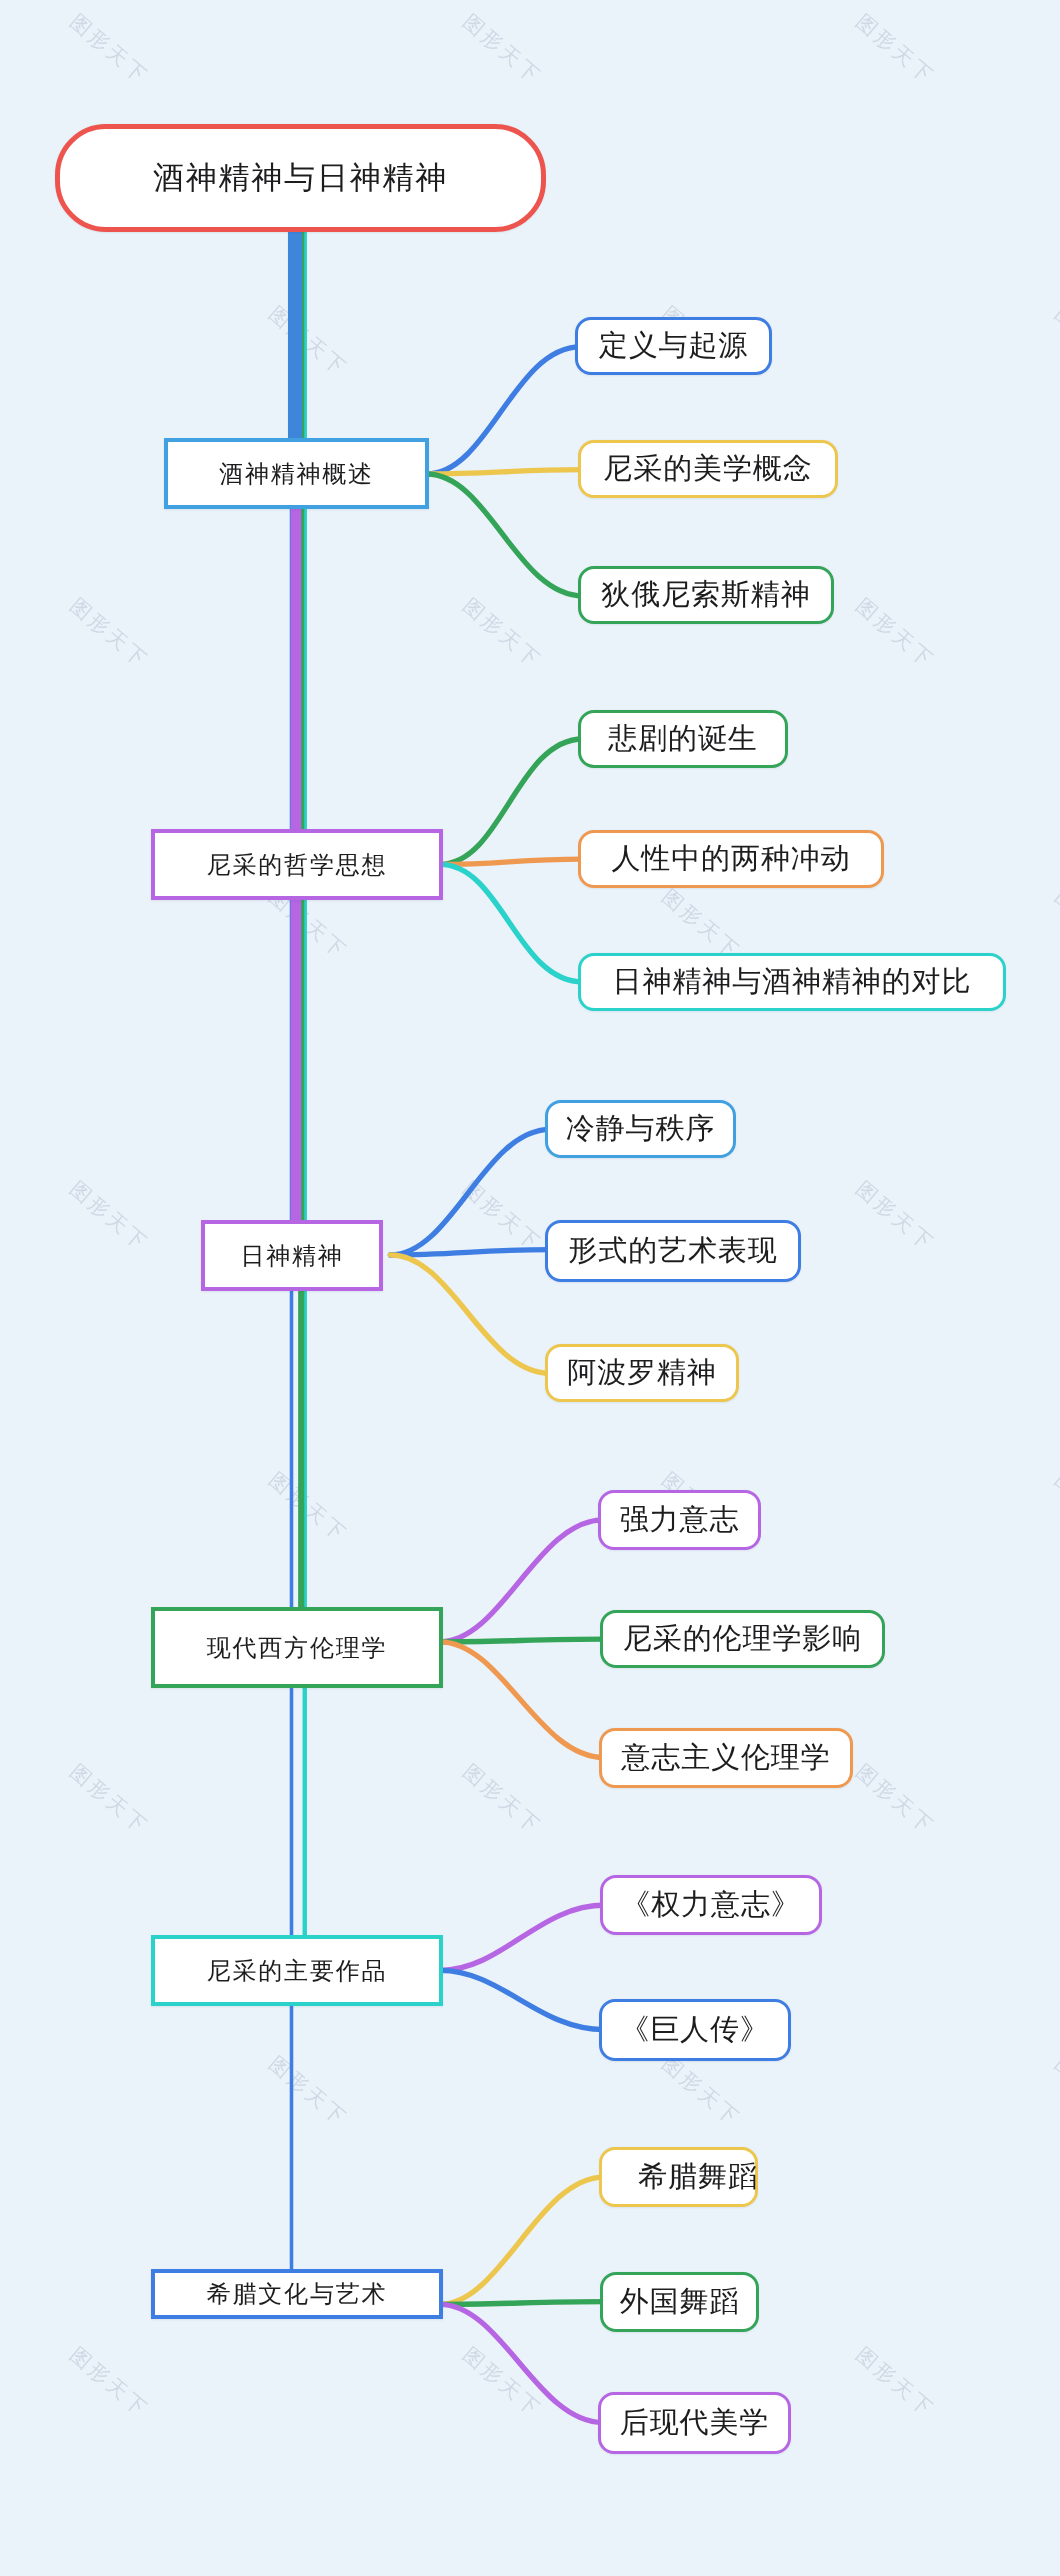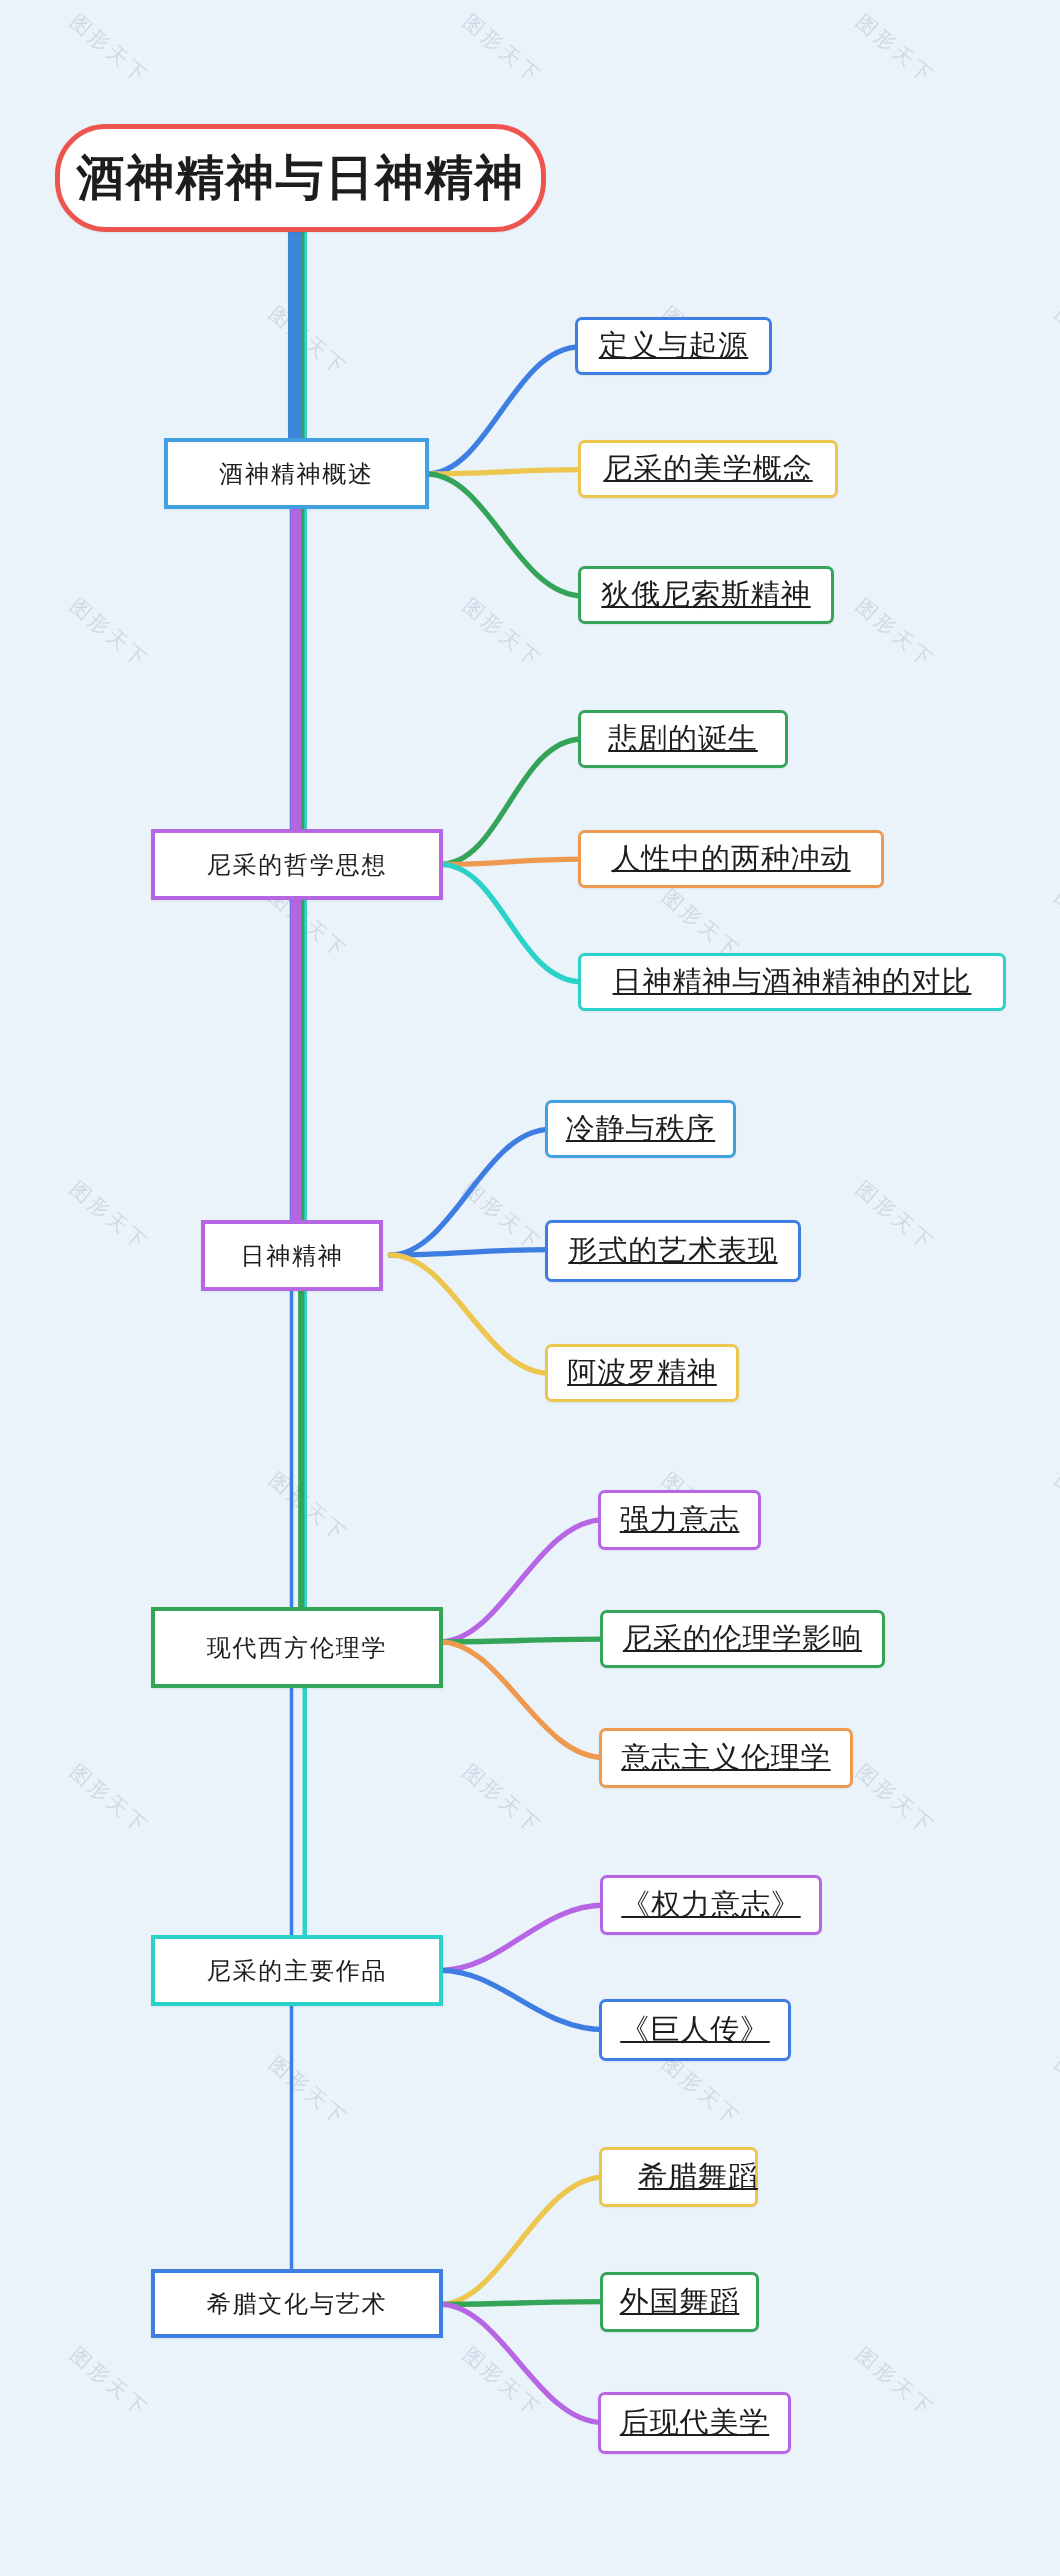"酒神精神与日神精神" .title-node { font-size: 48px -> 31px; font-weight: bold -> none }
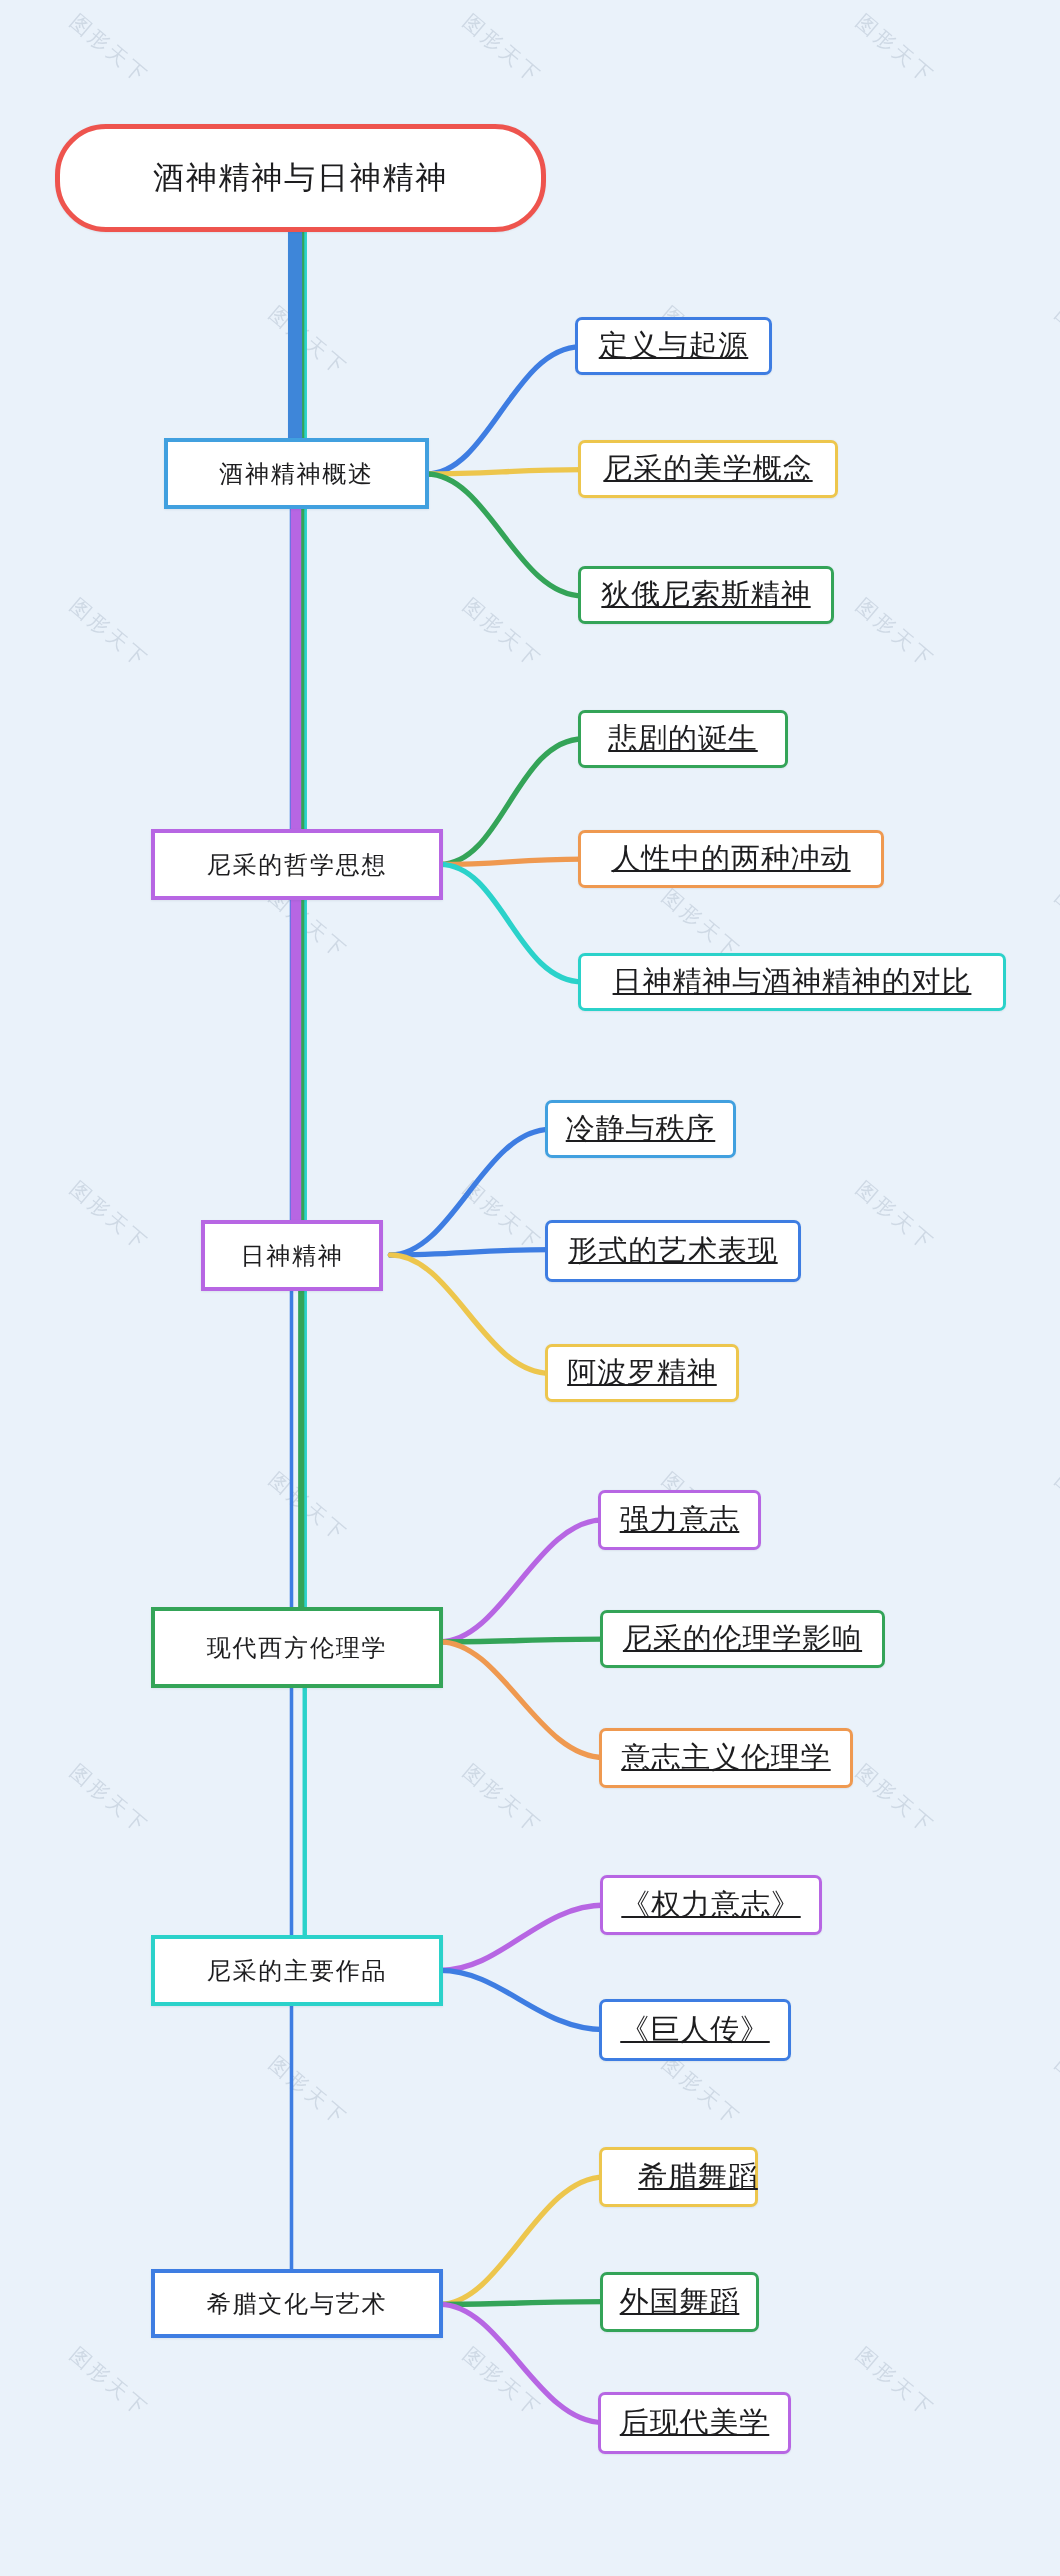"定义与起源" .child-node { border-radius: 7px -> 16px; text-decoration: underline -> none }
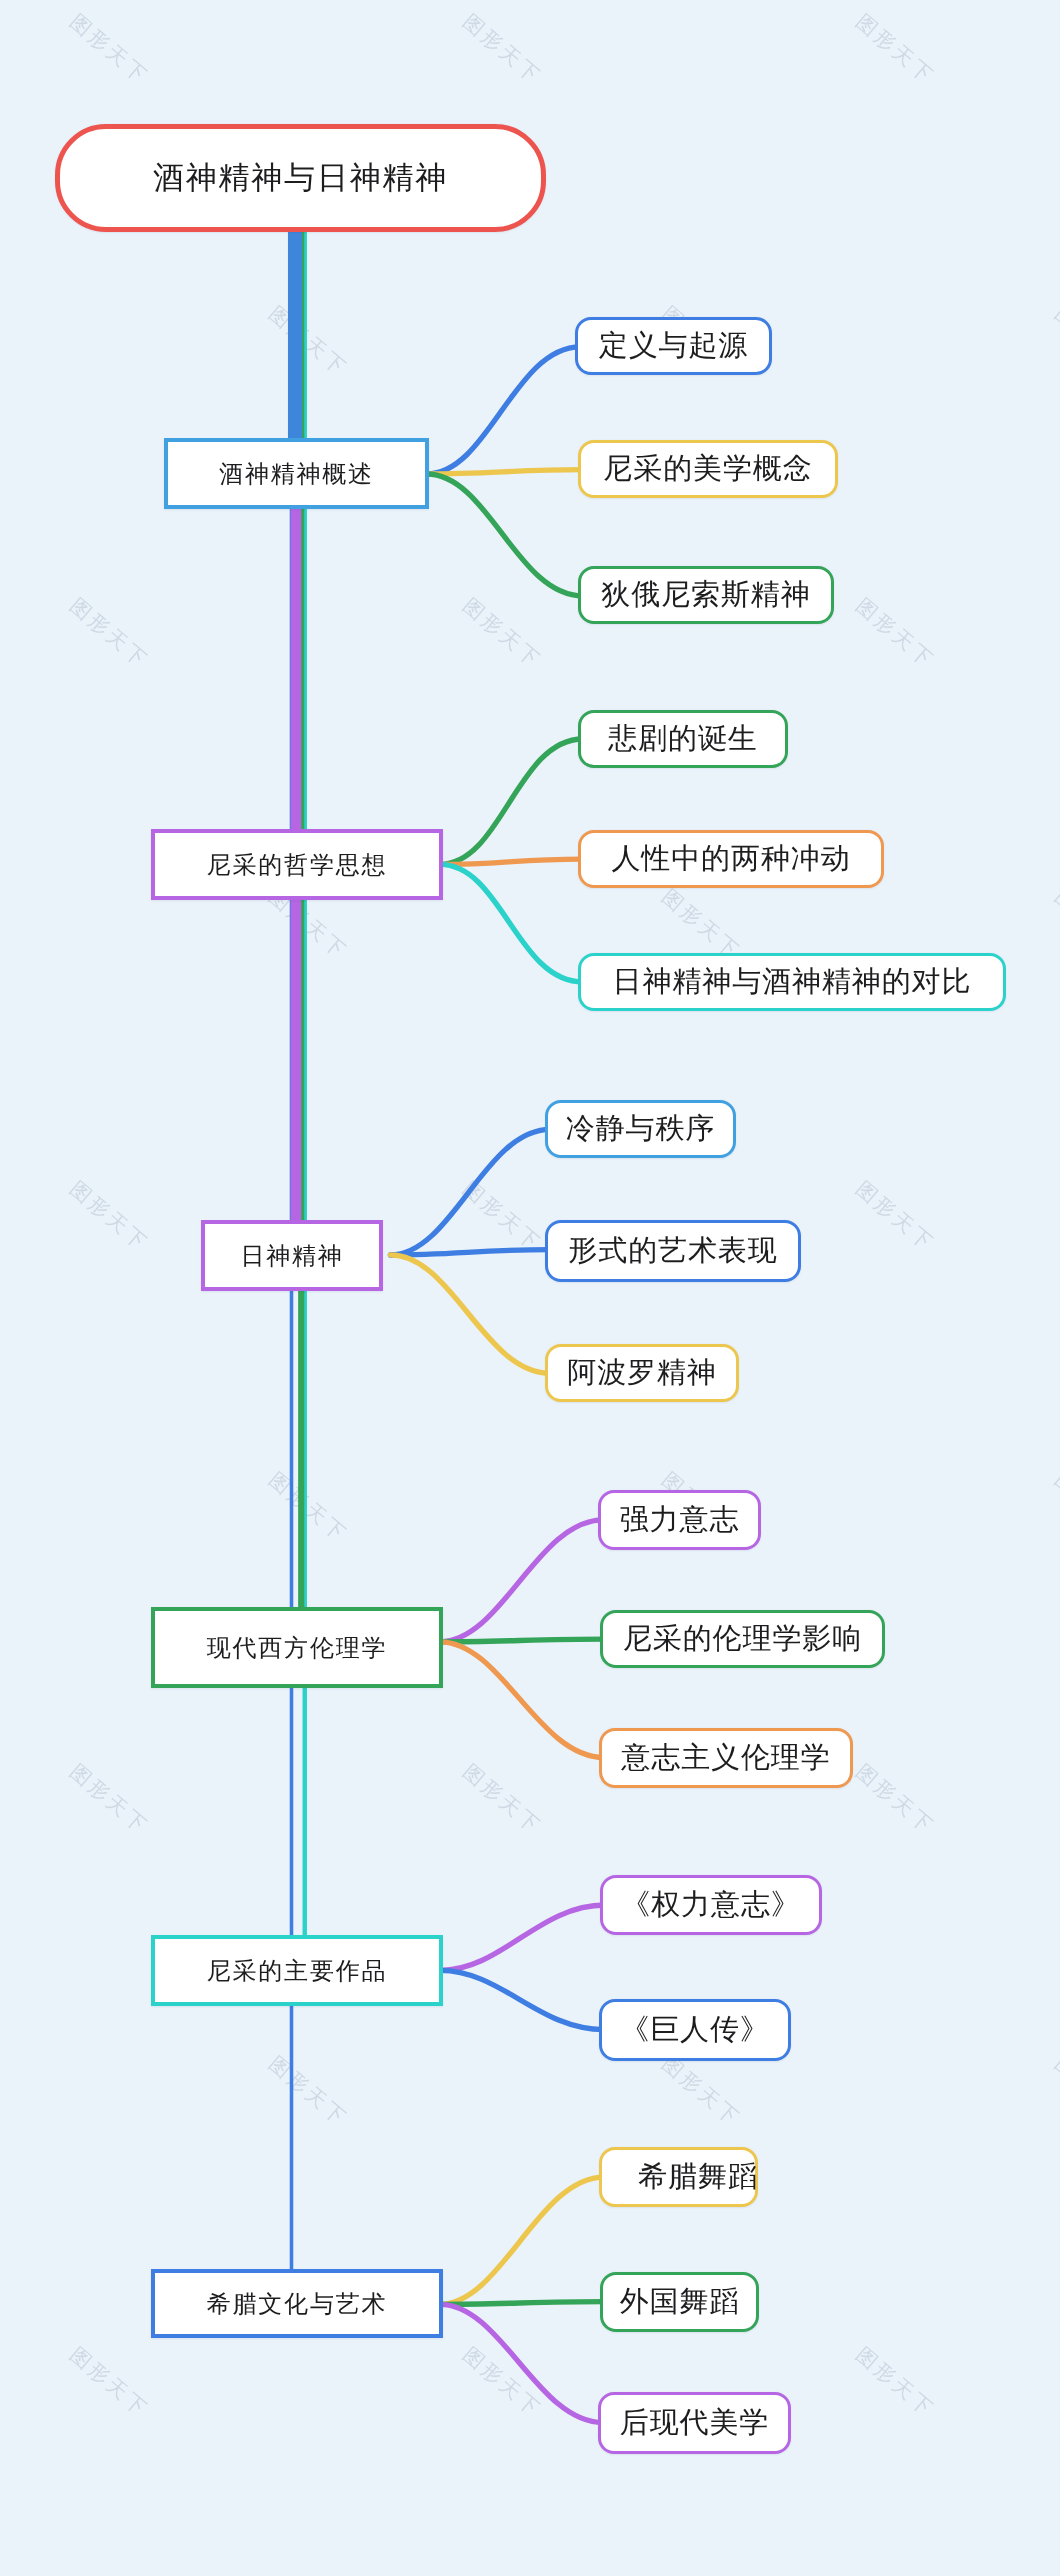"希腊文化与艺术" div.node { height: 69px -> 50px }
